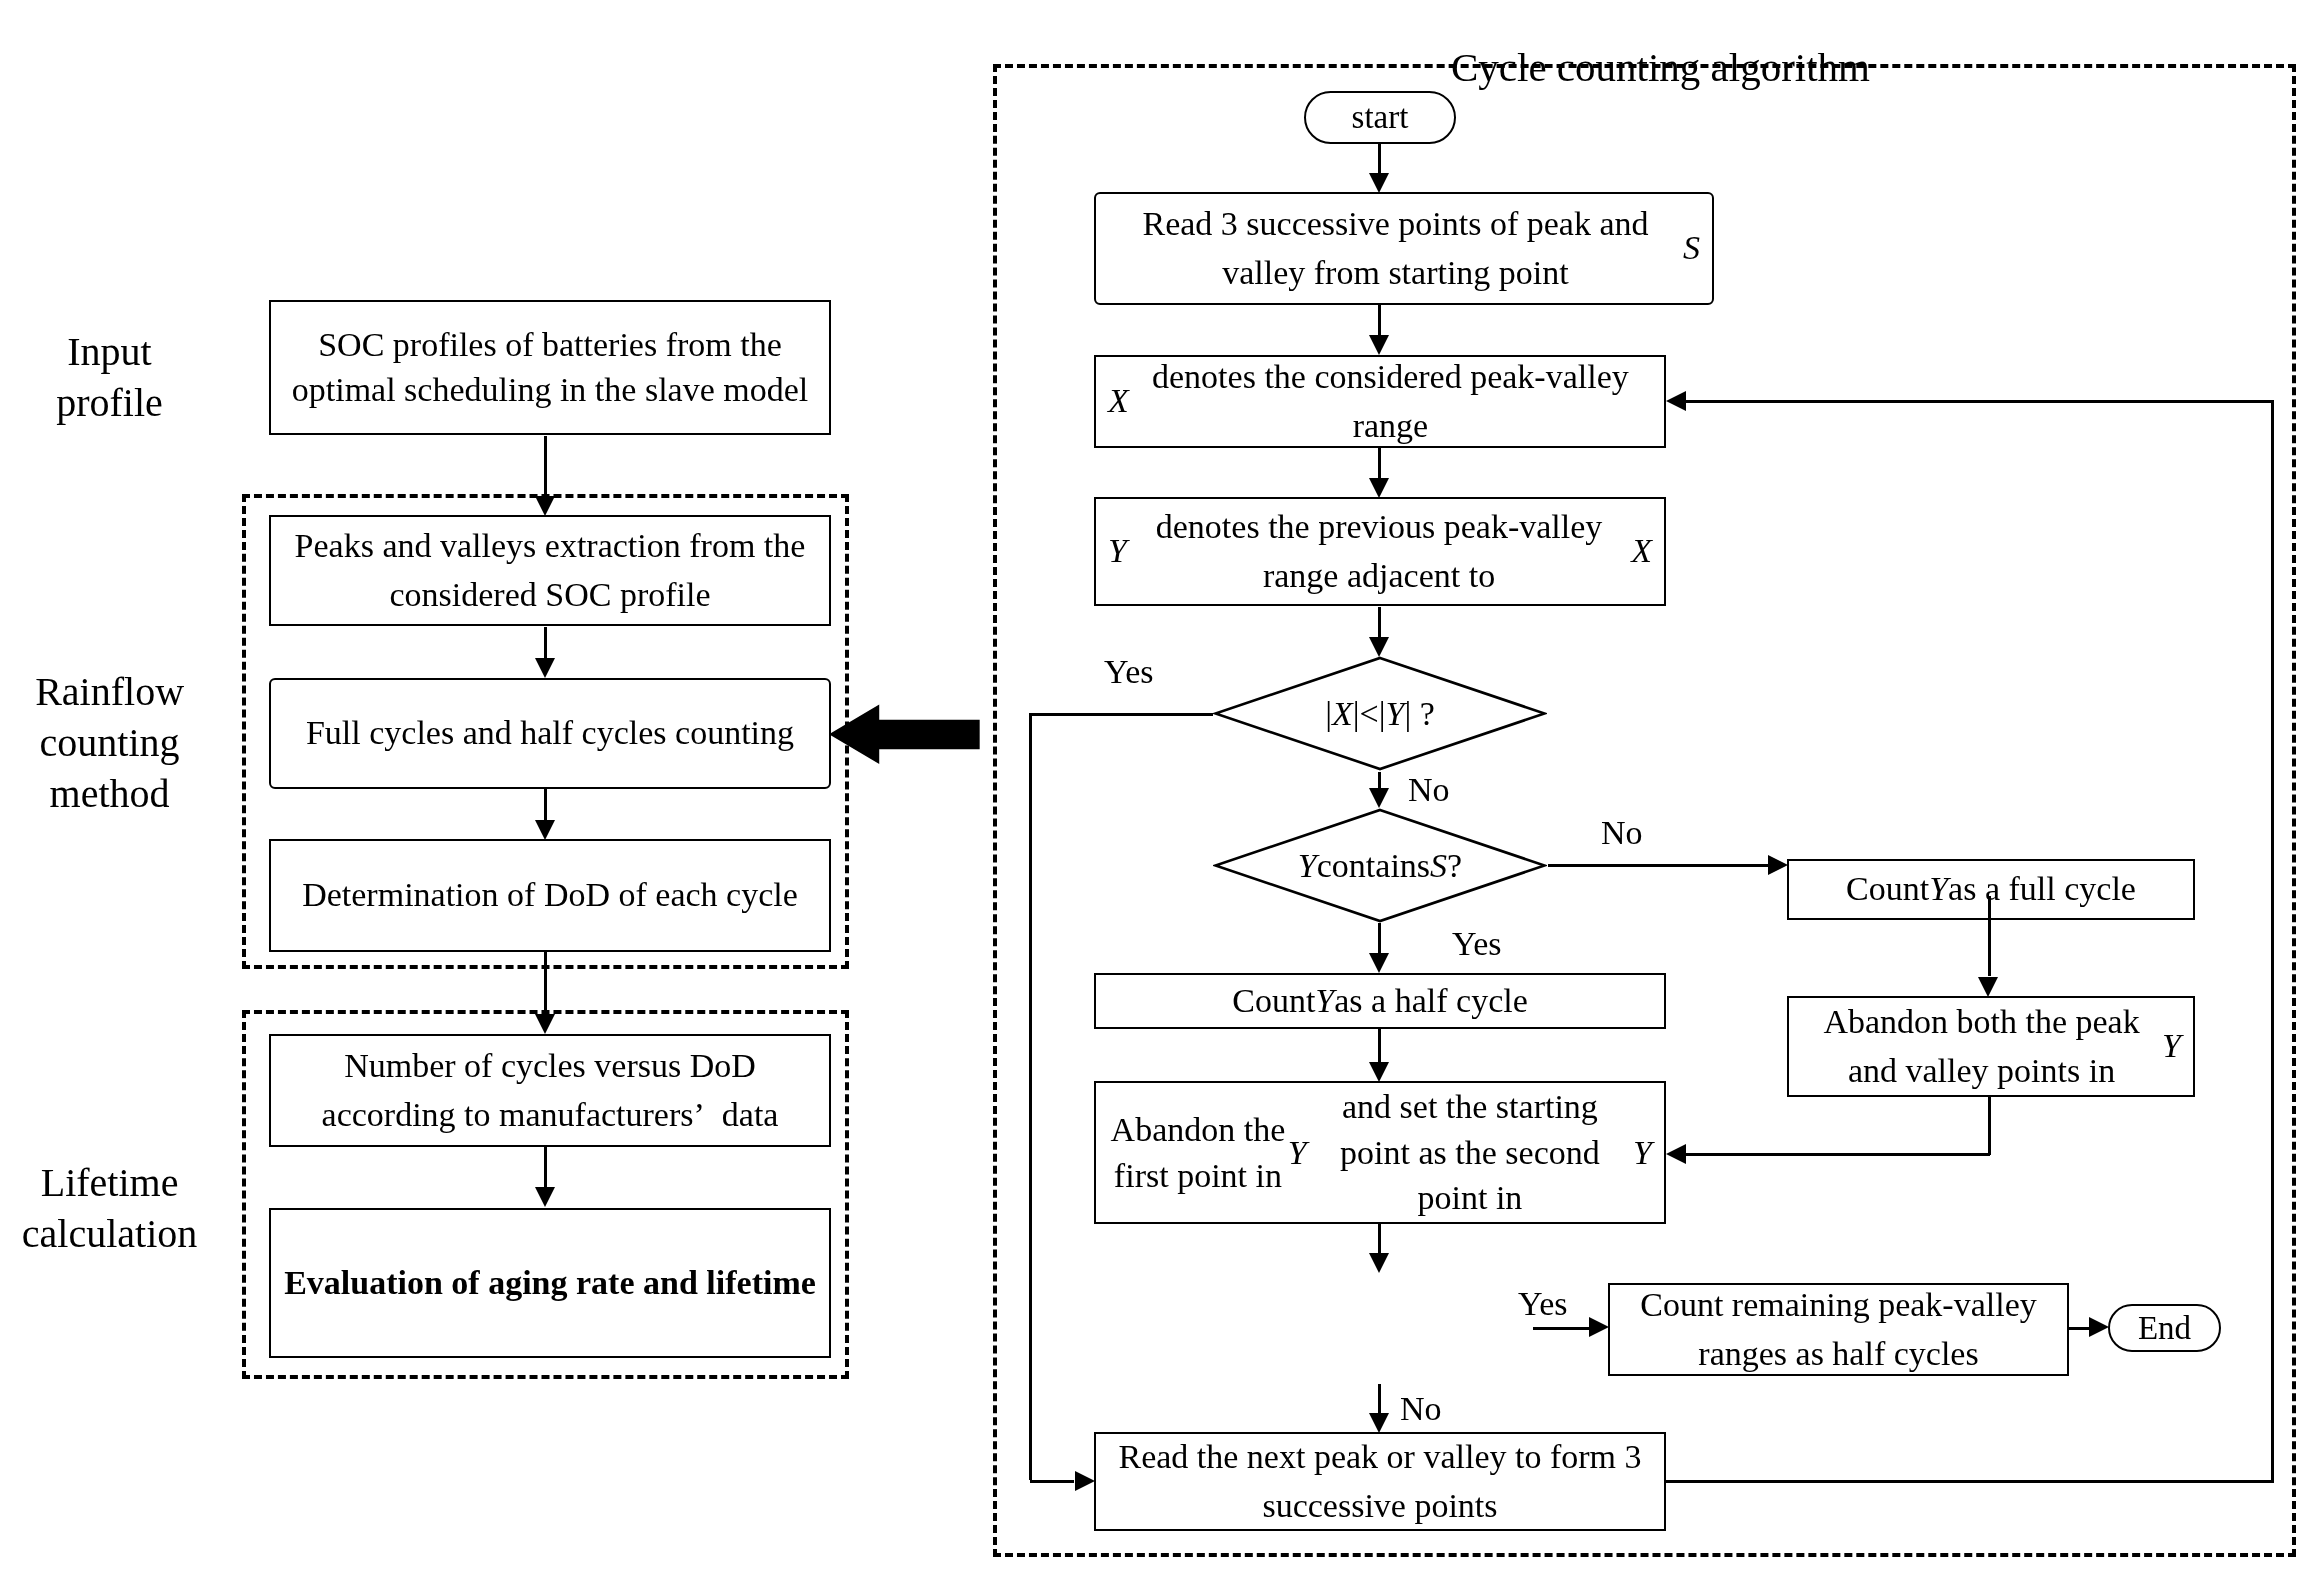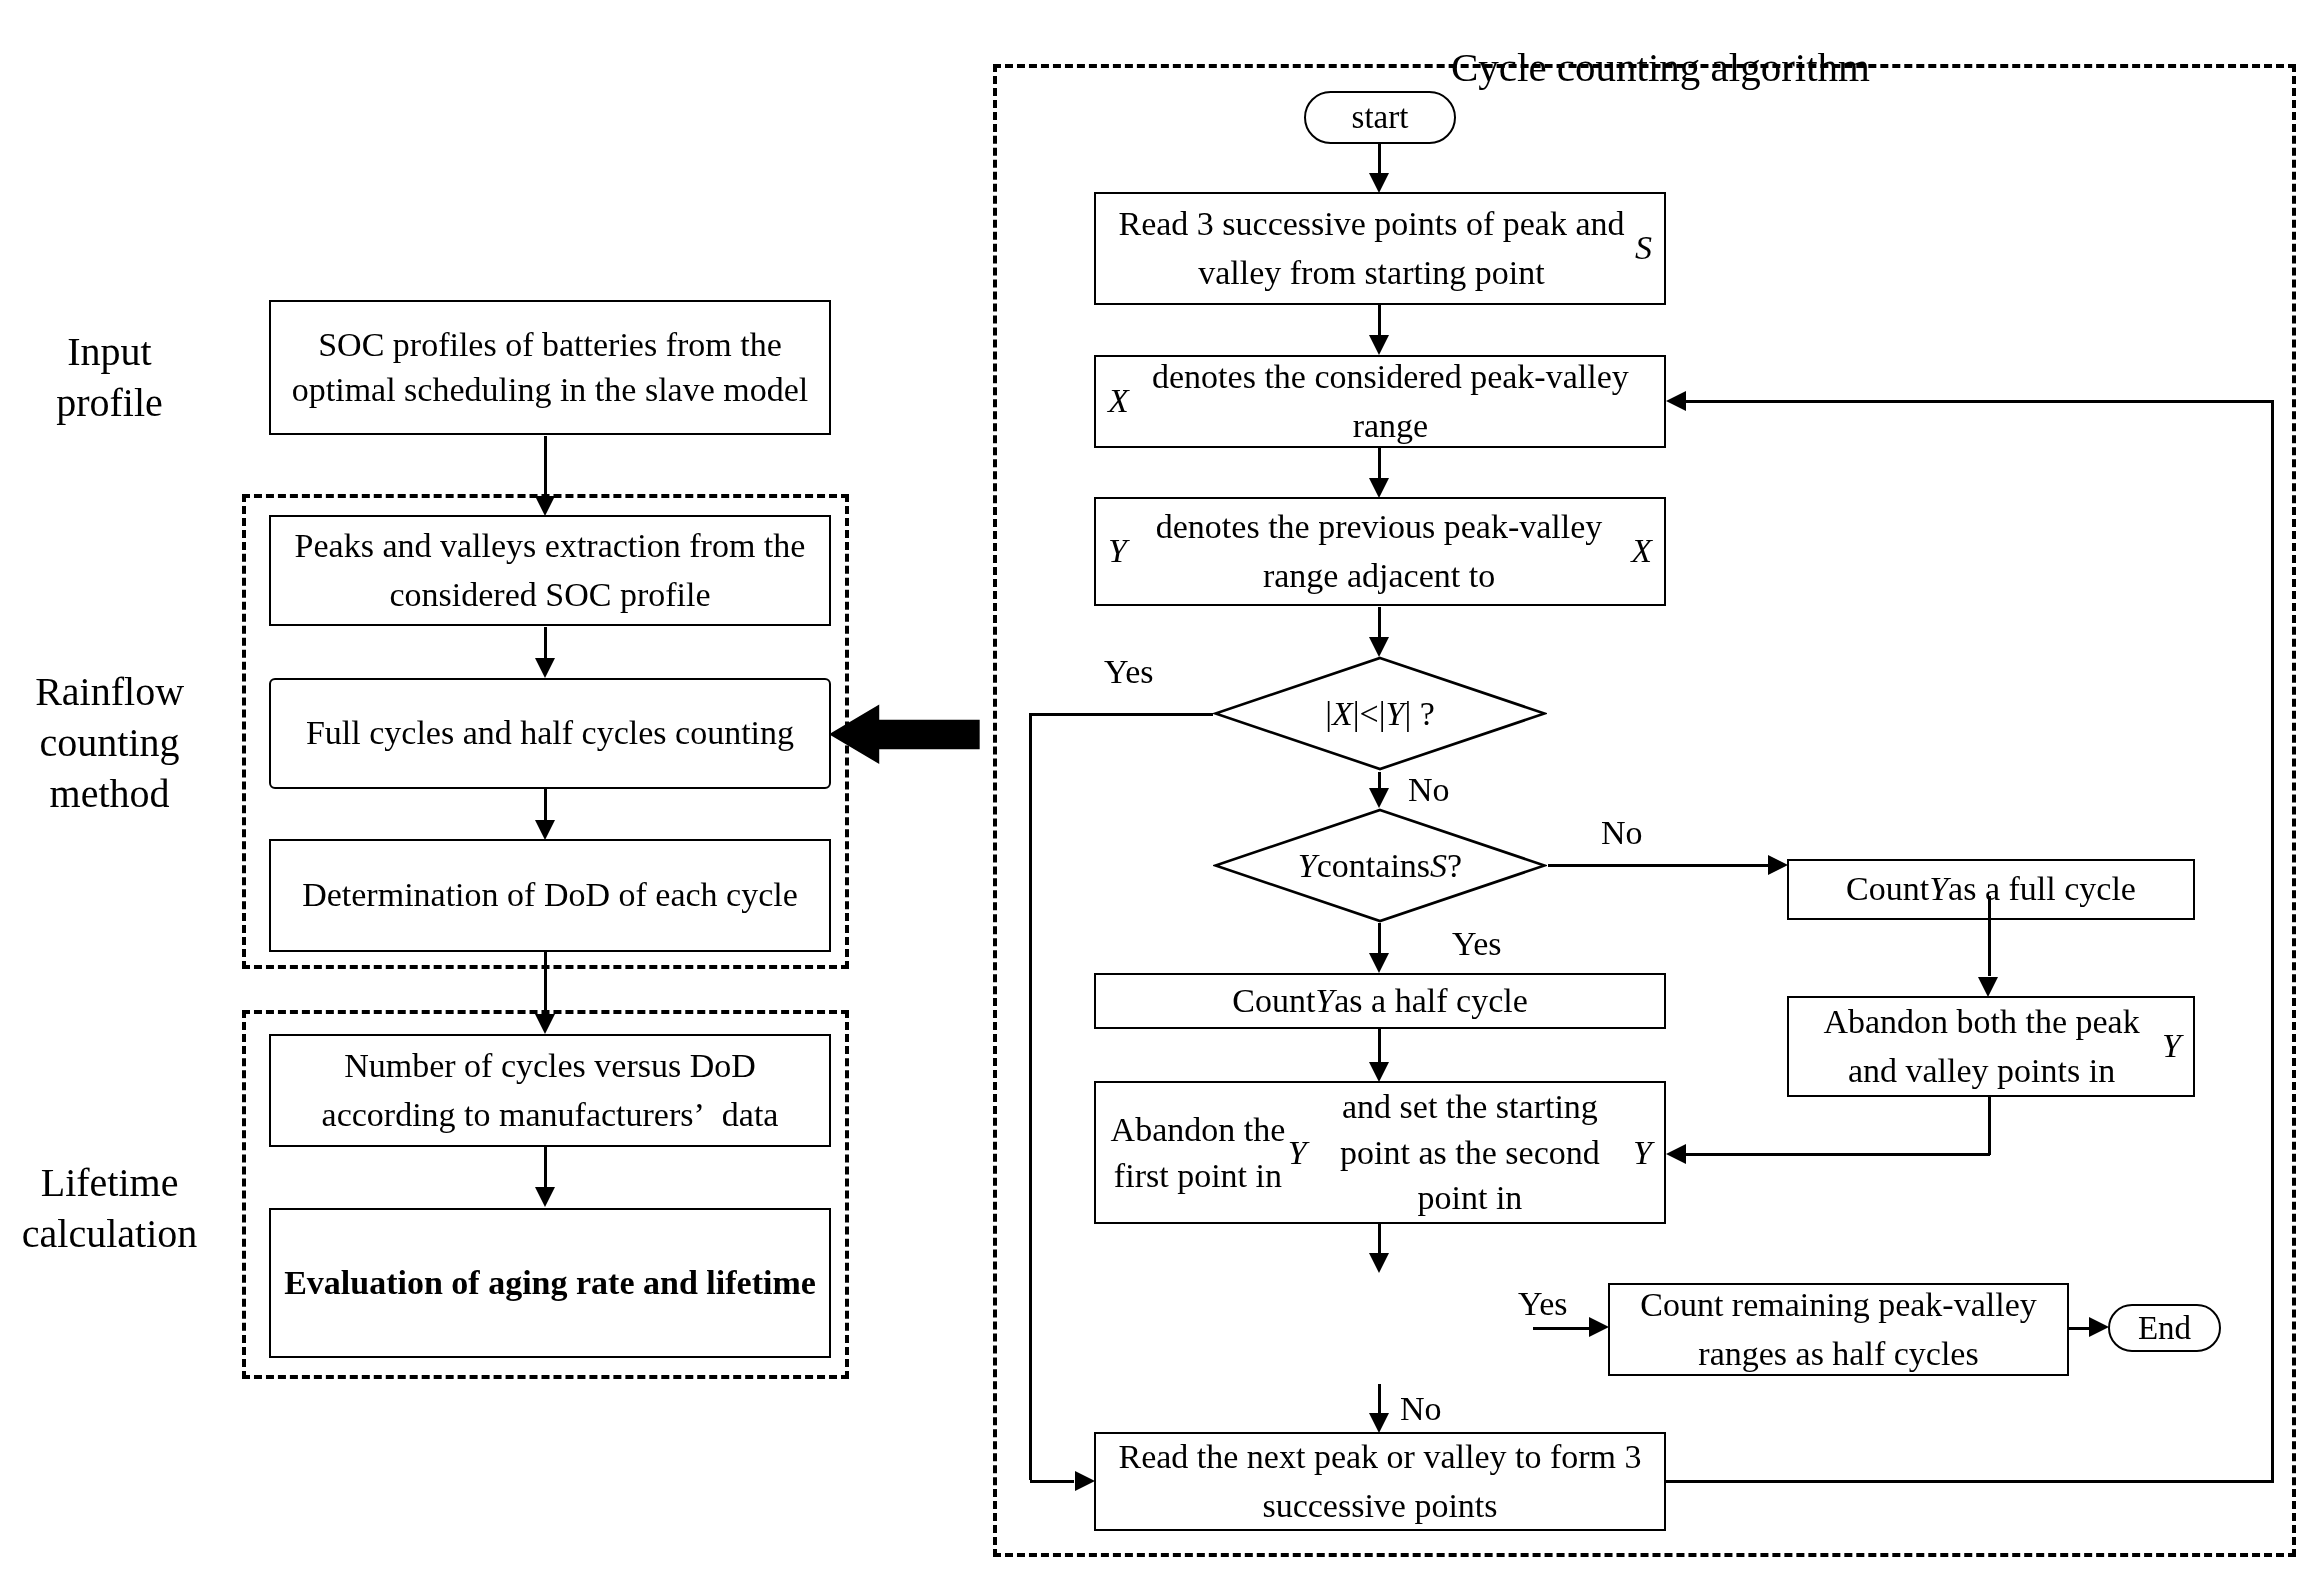"Read 3 successive points of" div.box { border-radius: none -> 6px; width: 572px -> 620px }
